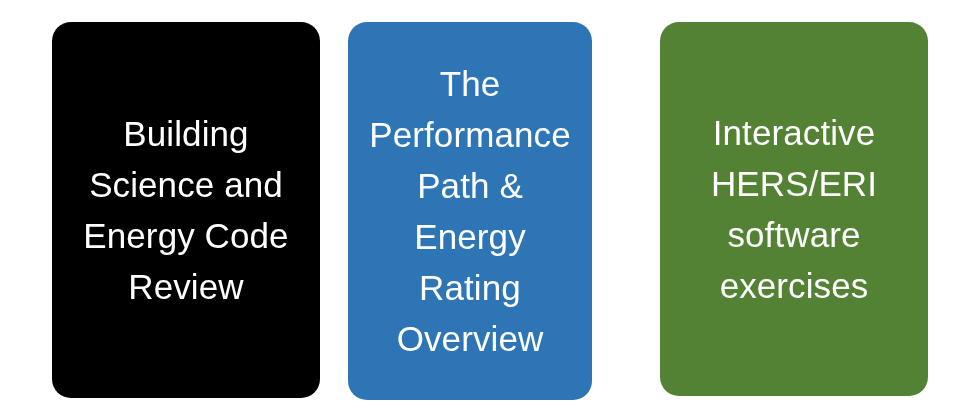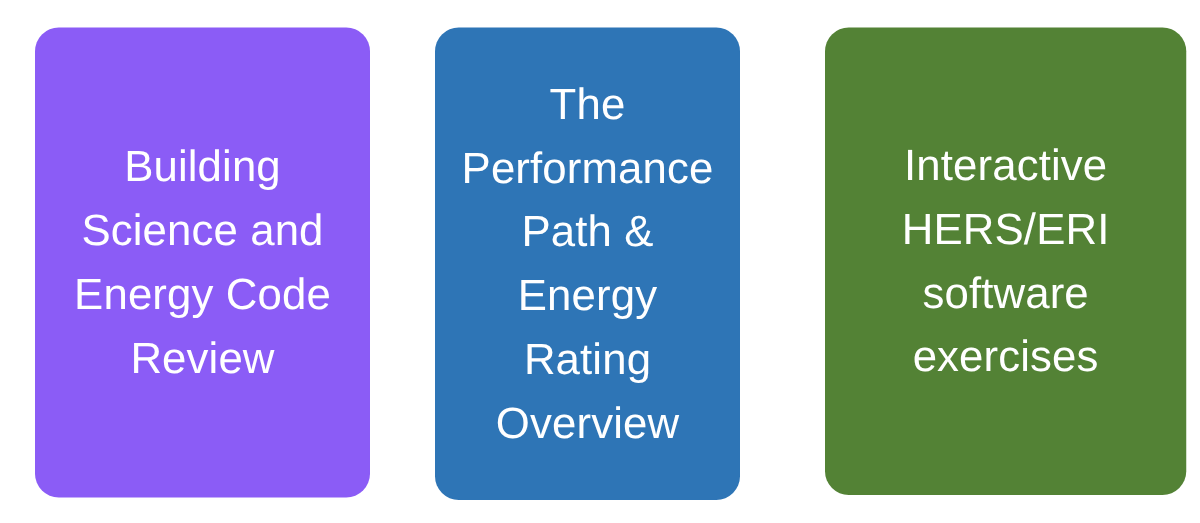"Building" div.module-box { background: #8b5cf6 -> #000000; margin-left: none -> 24px }
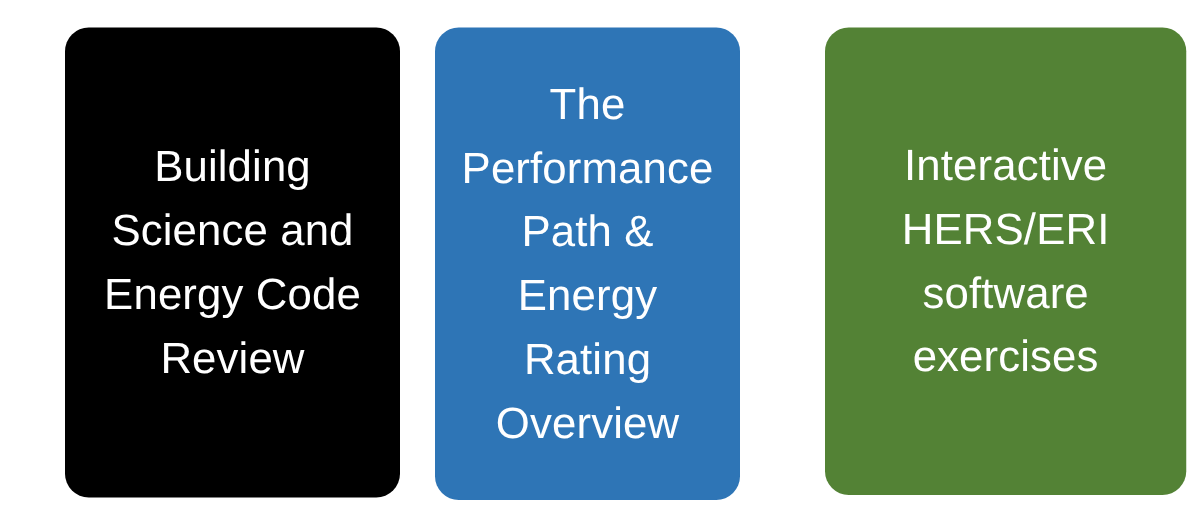"Interactive" #box-interactive-software { width: 289px -> 268px }
